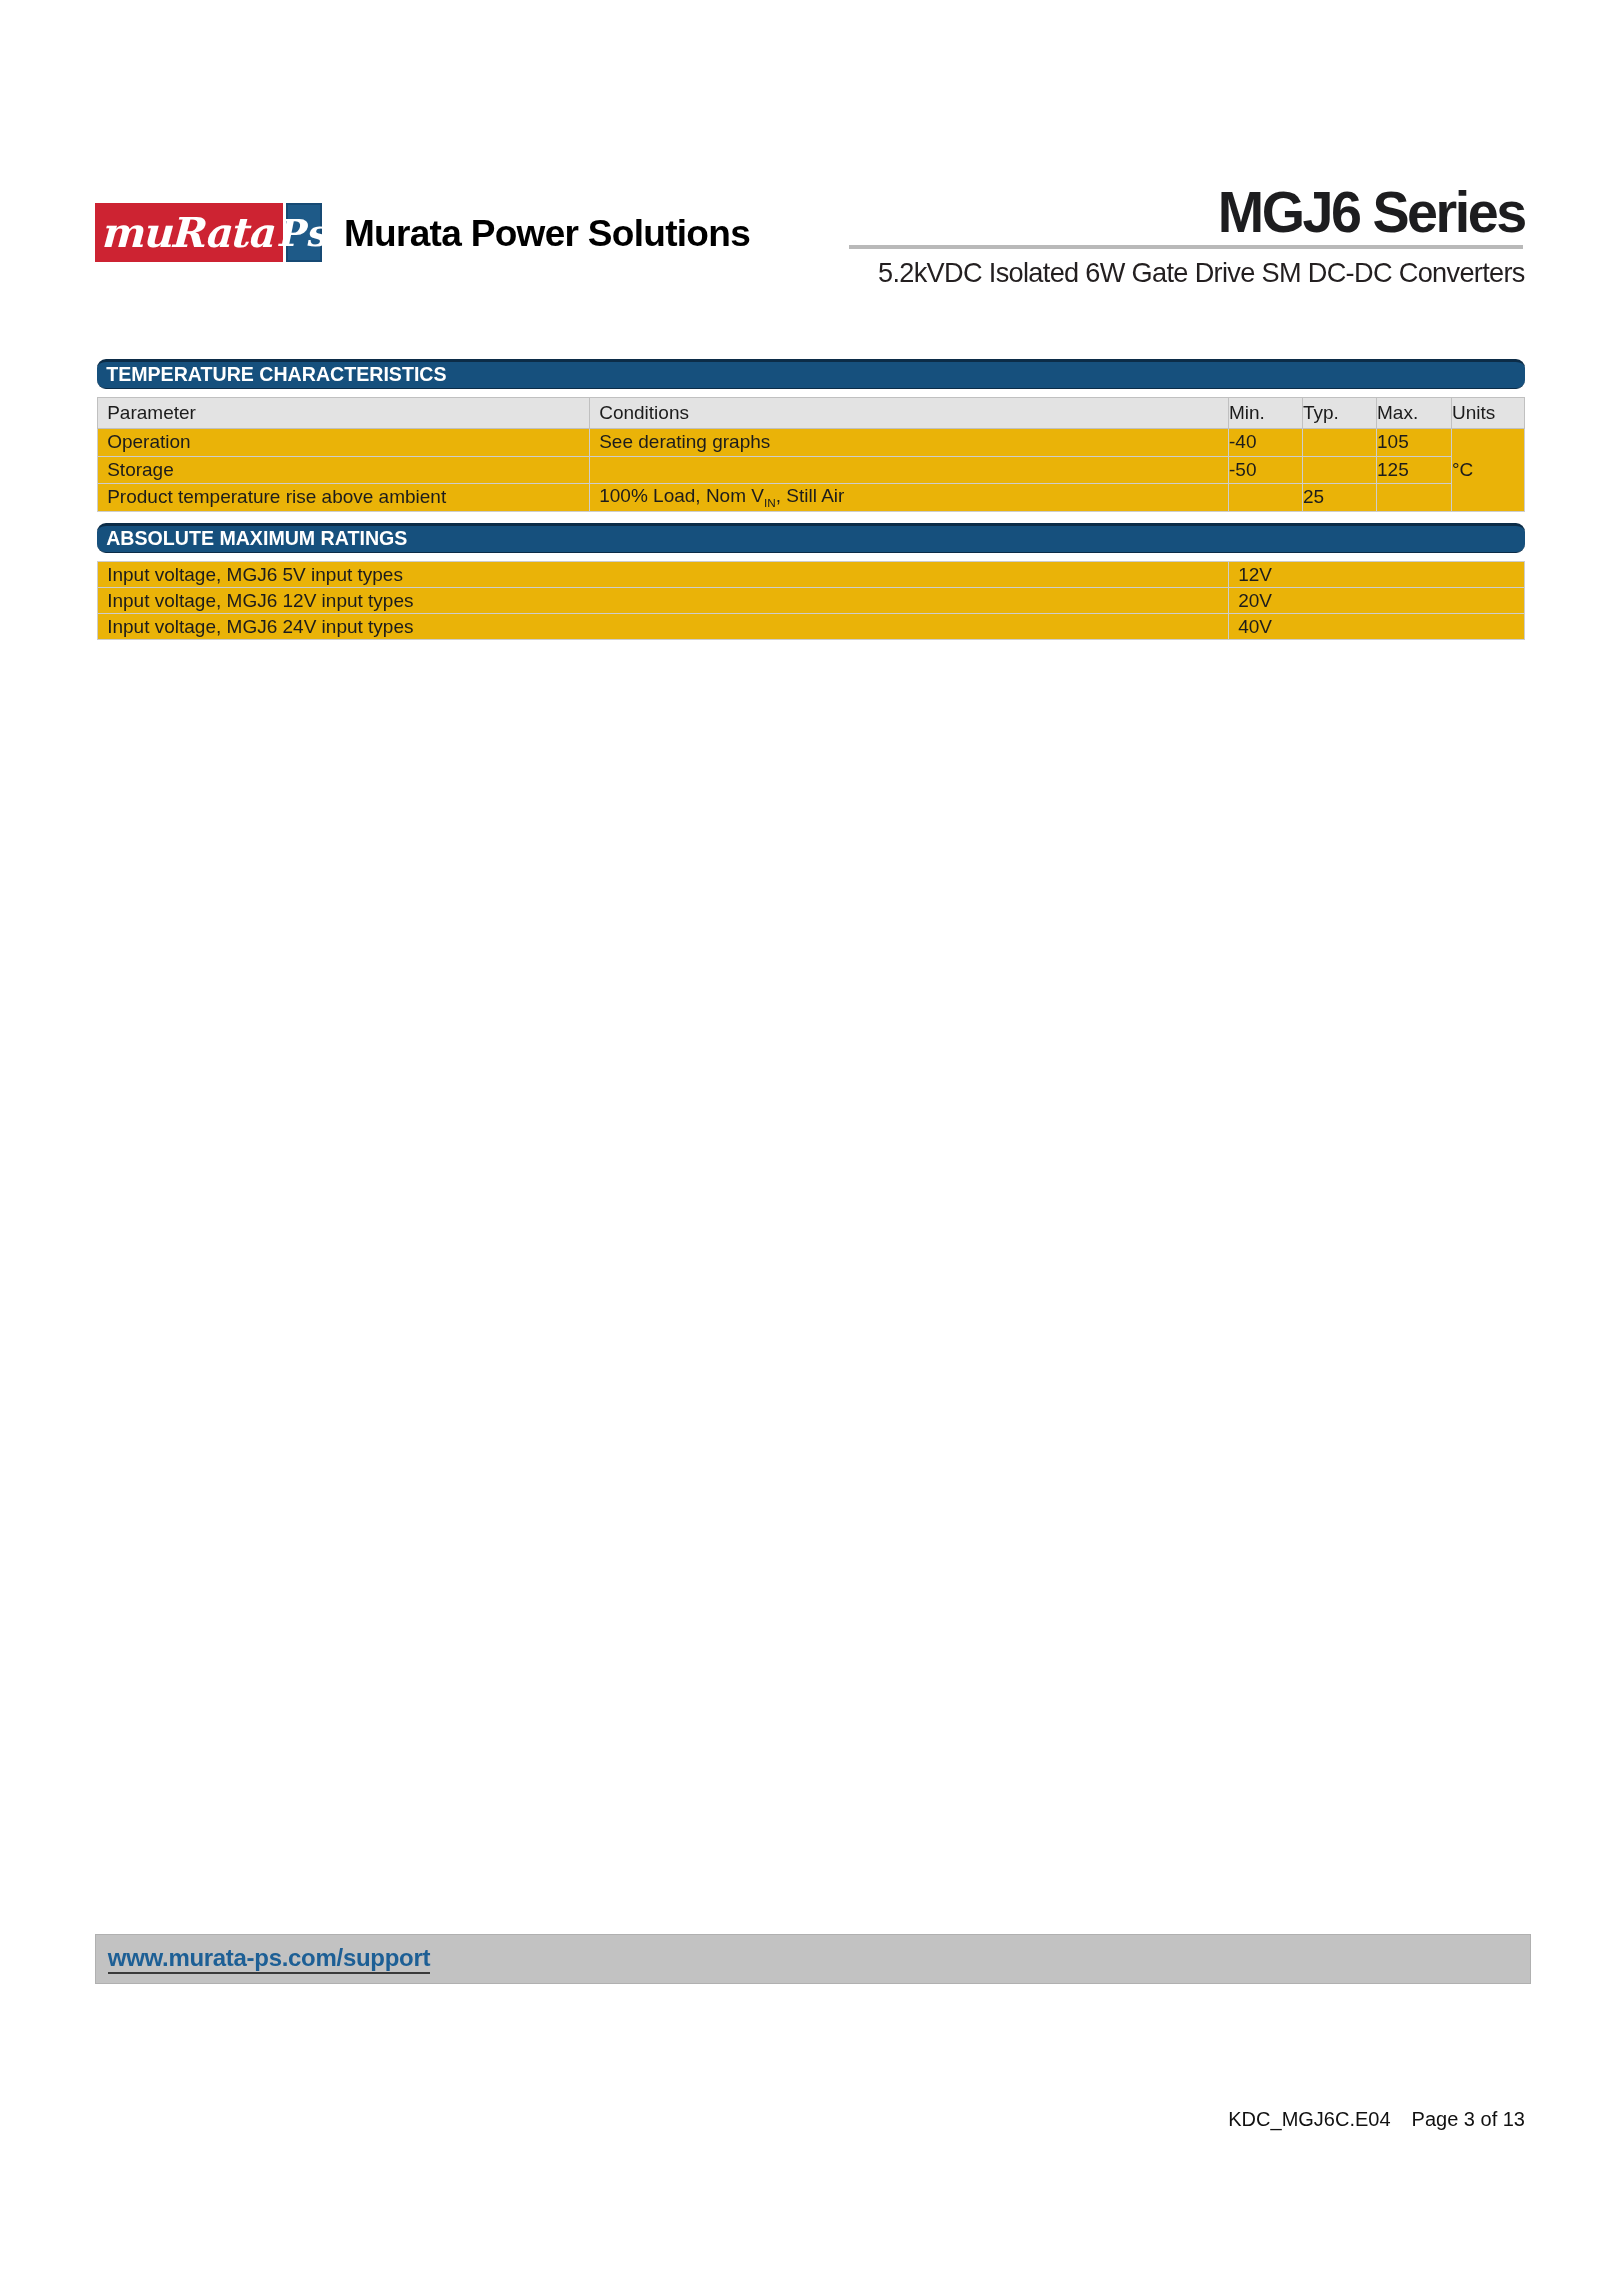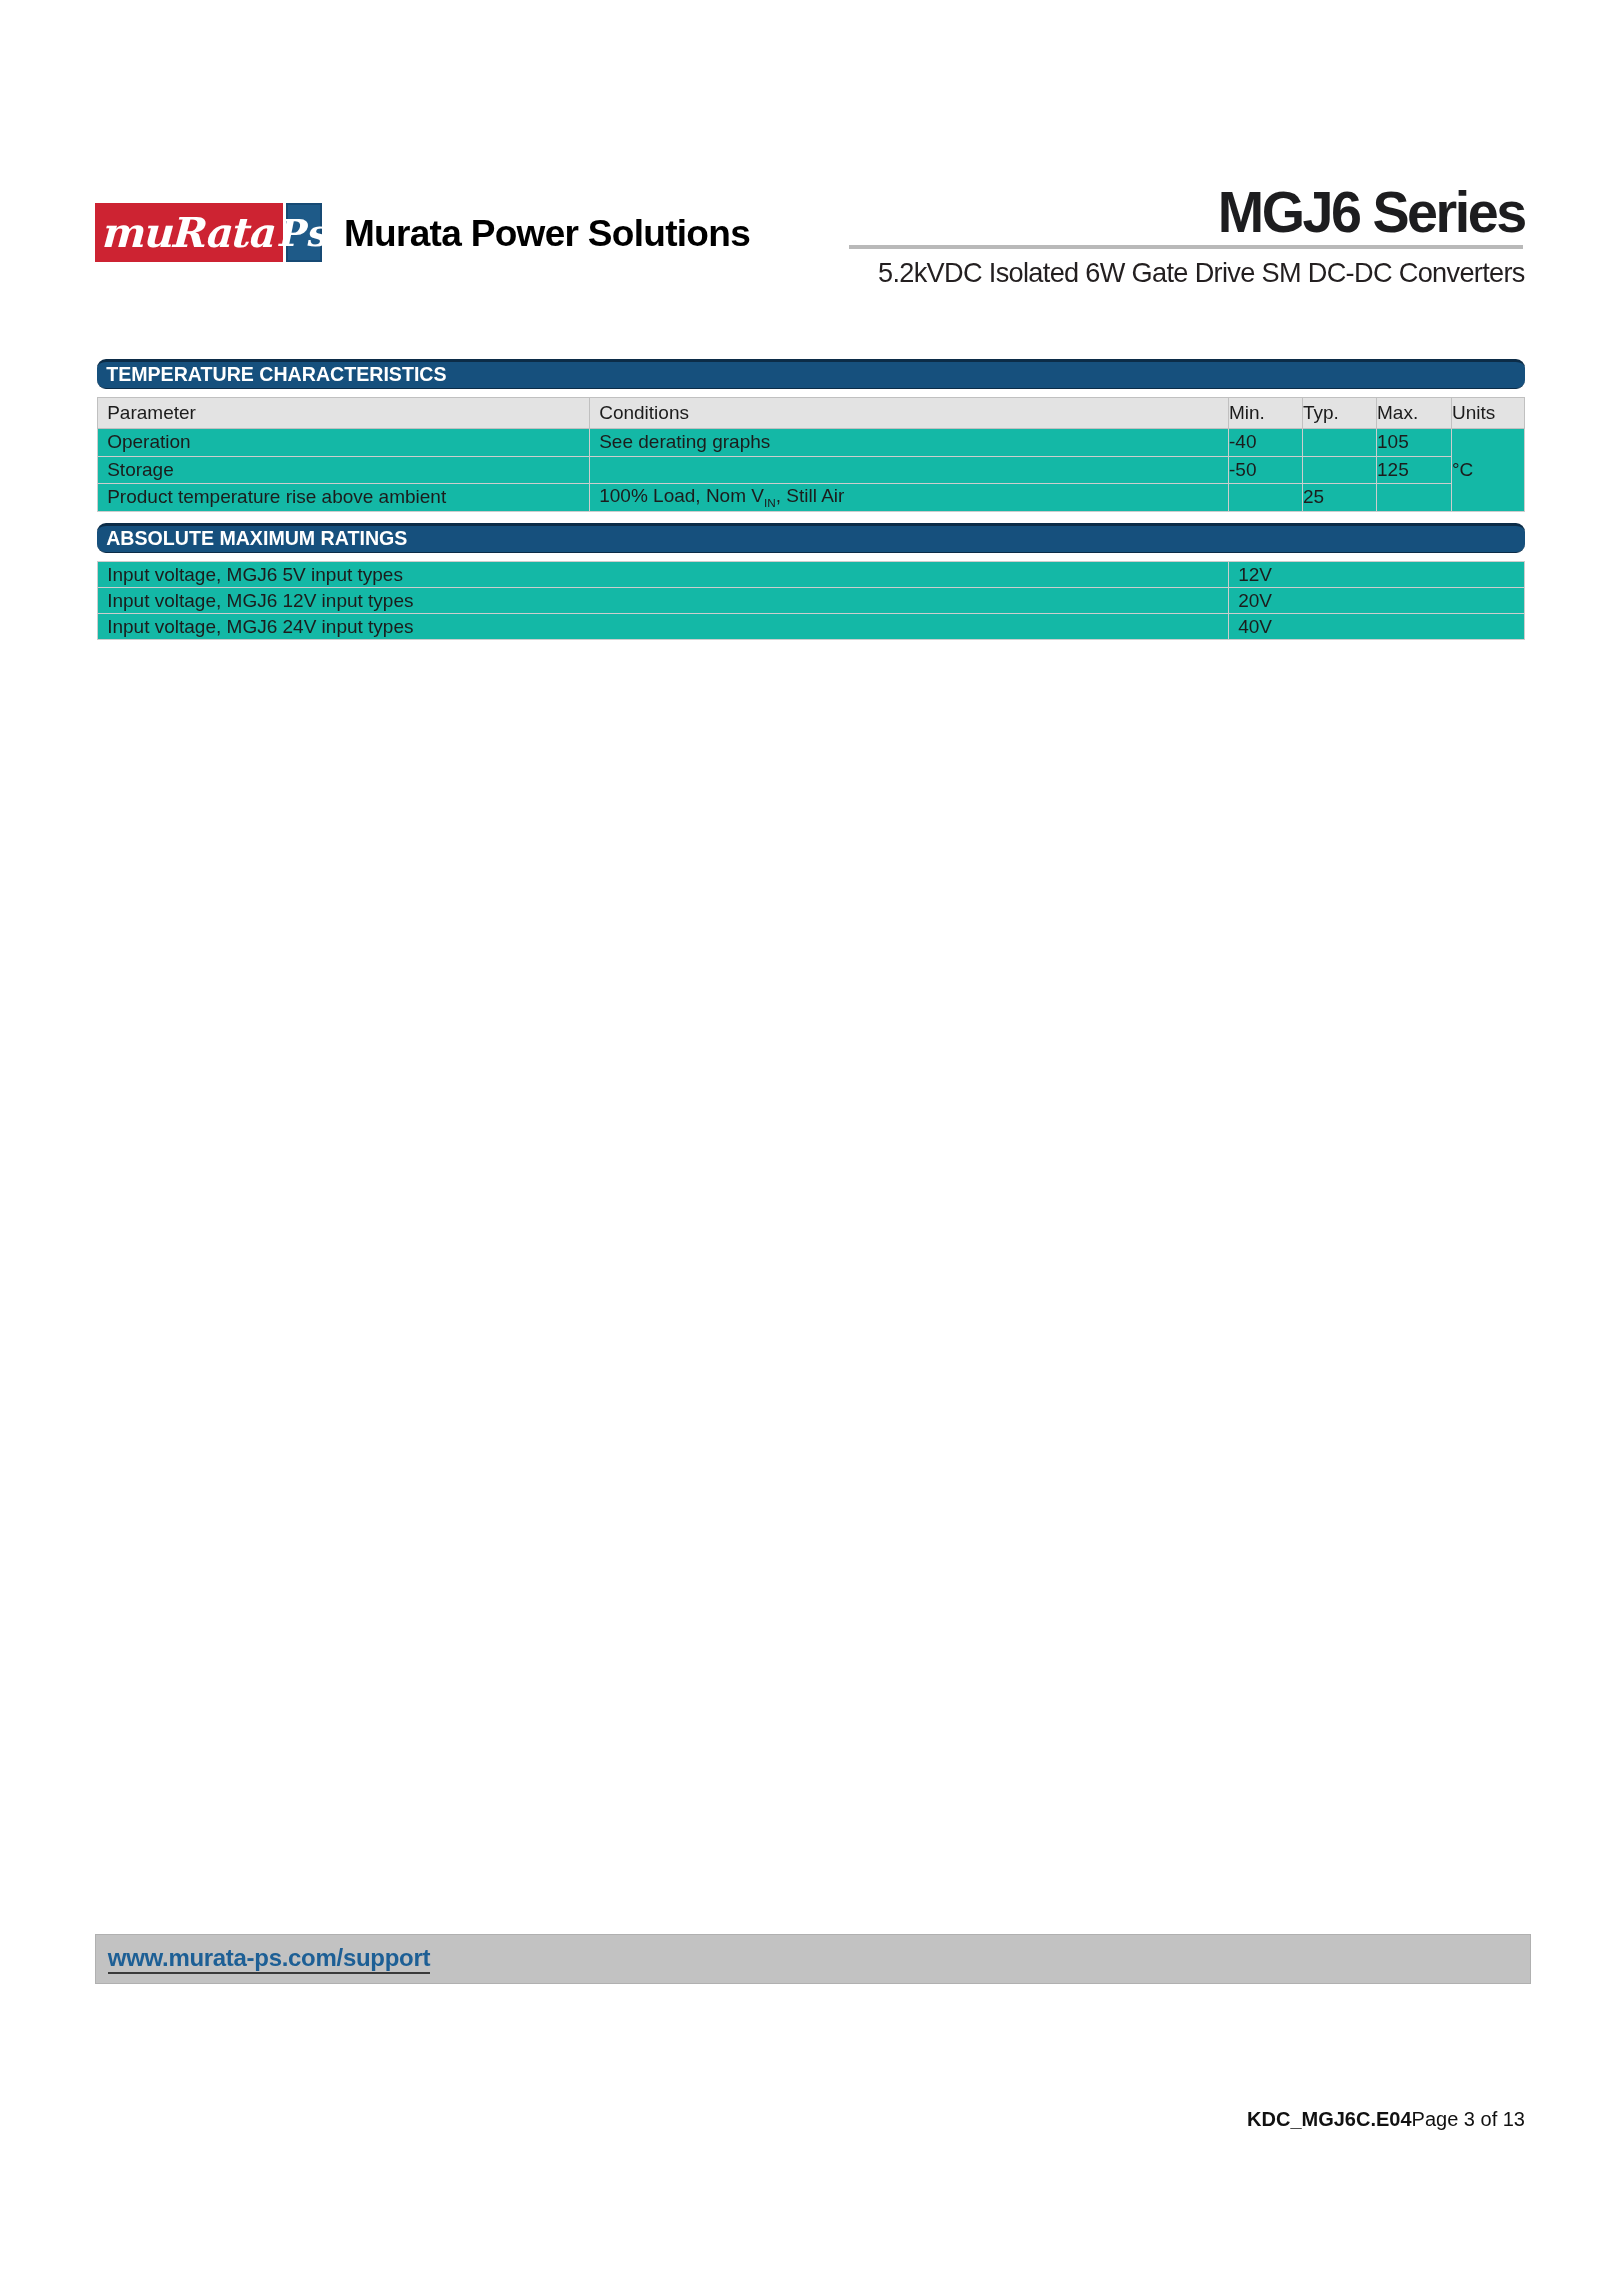"Operation" td { background: #14b8a6 -> #eab308 }
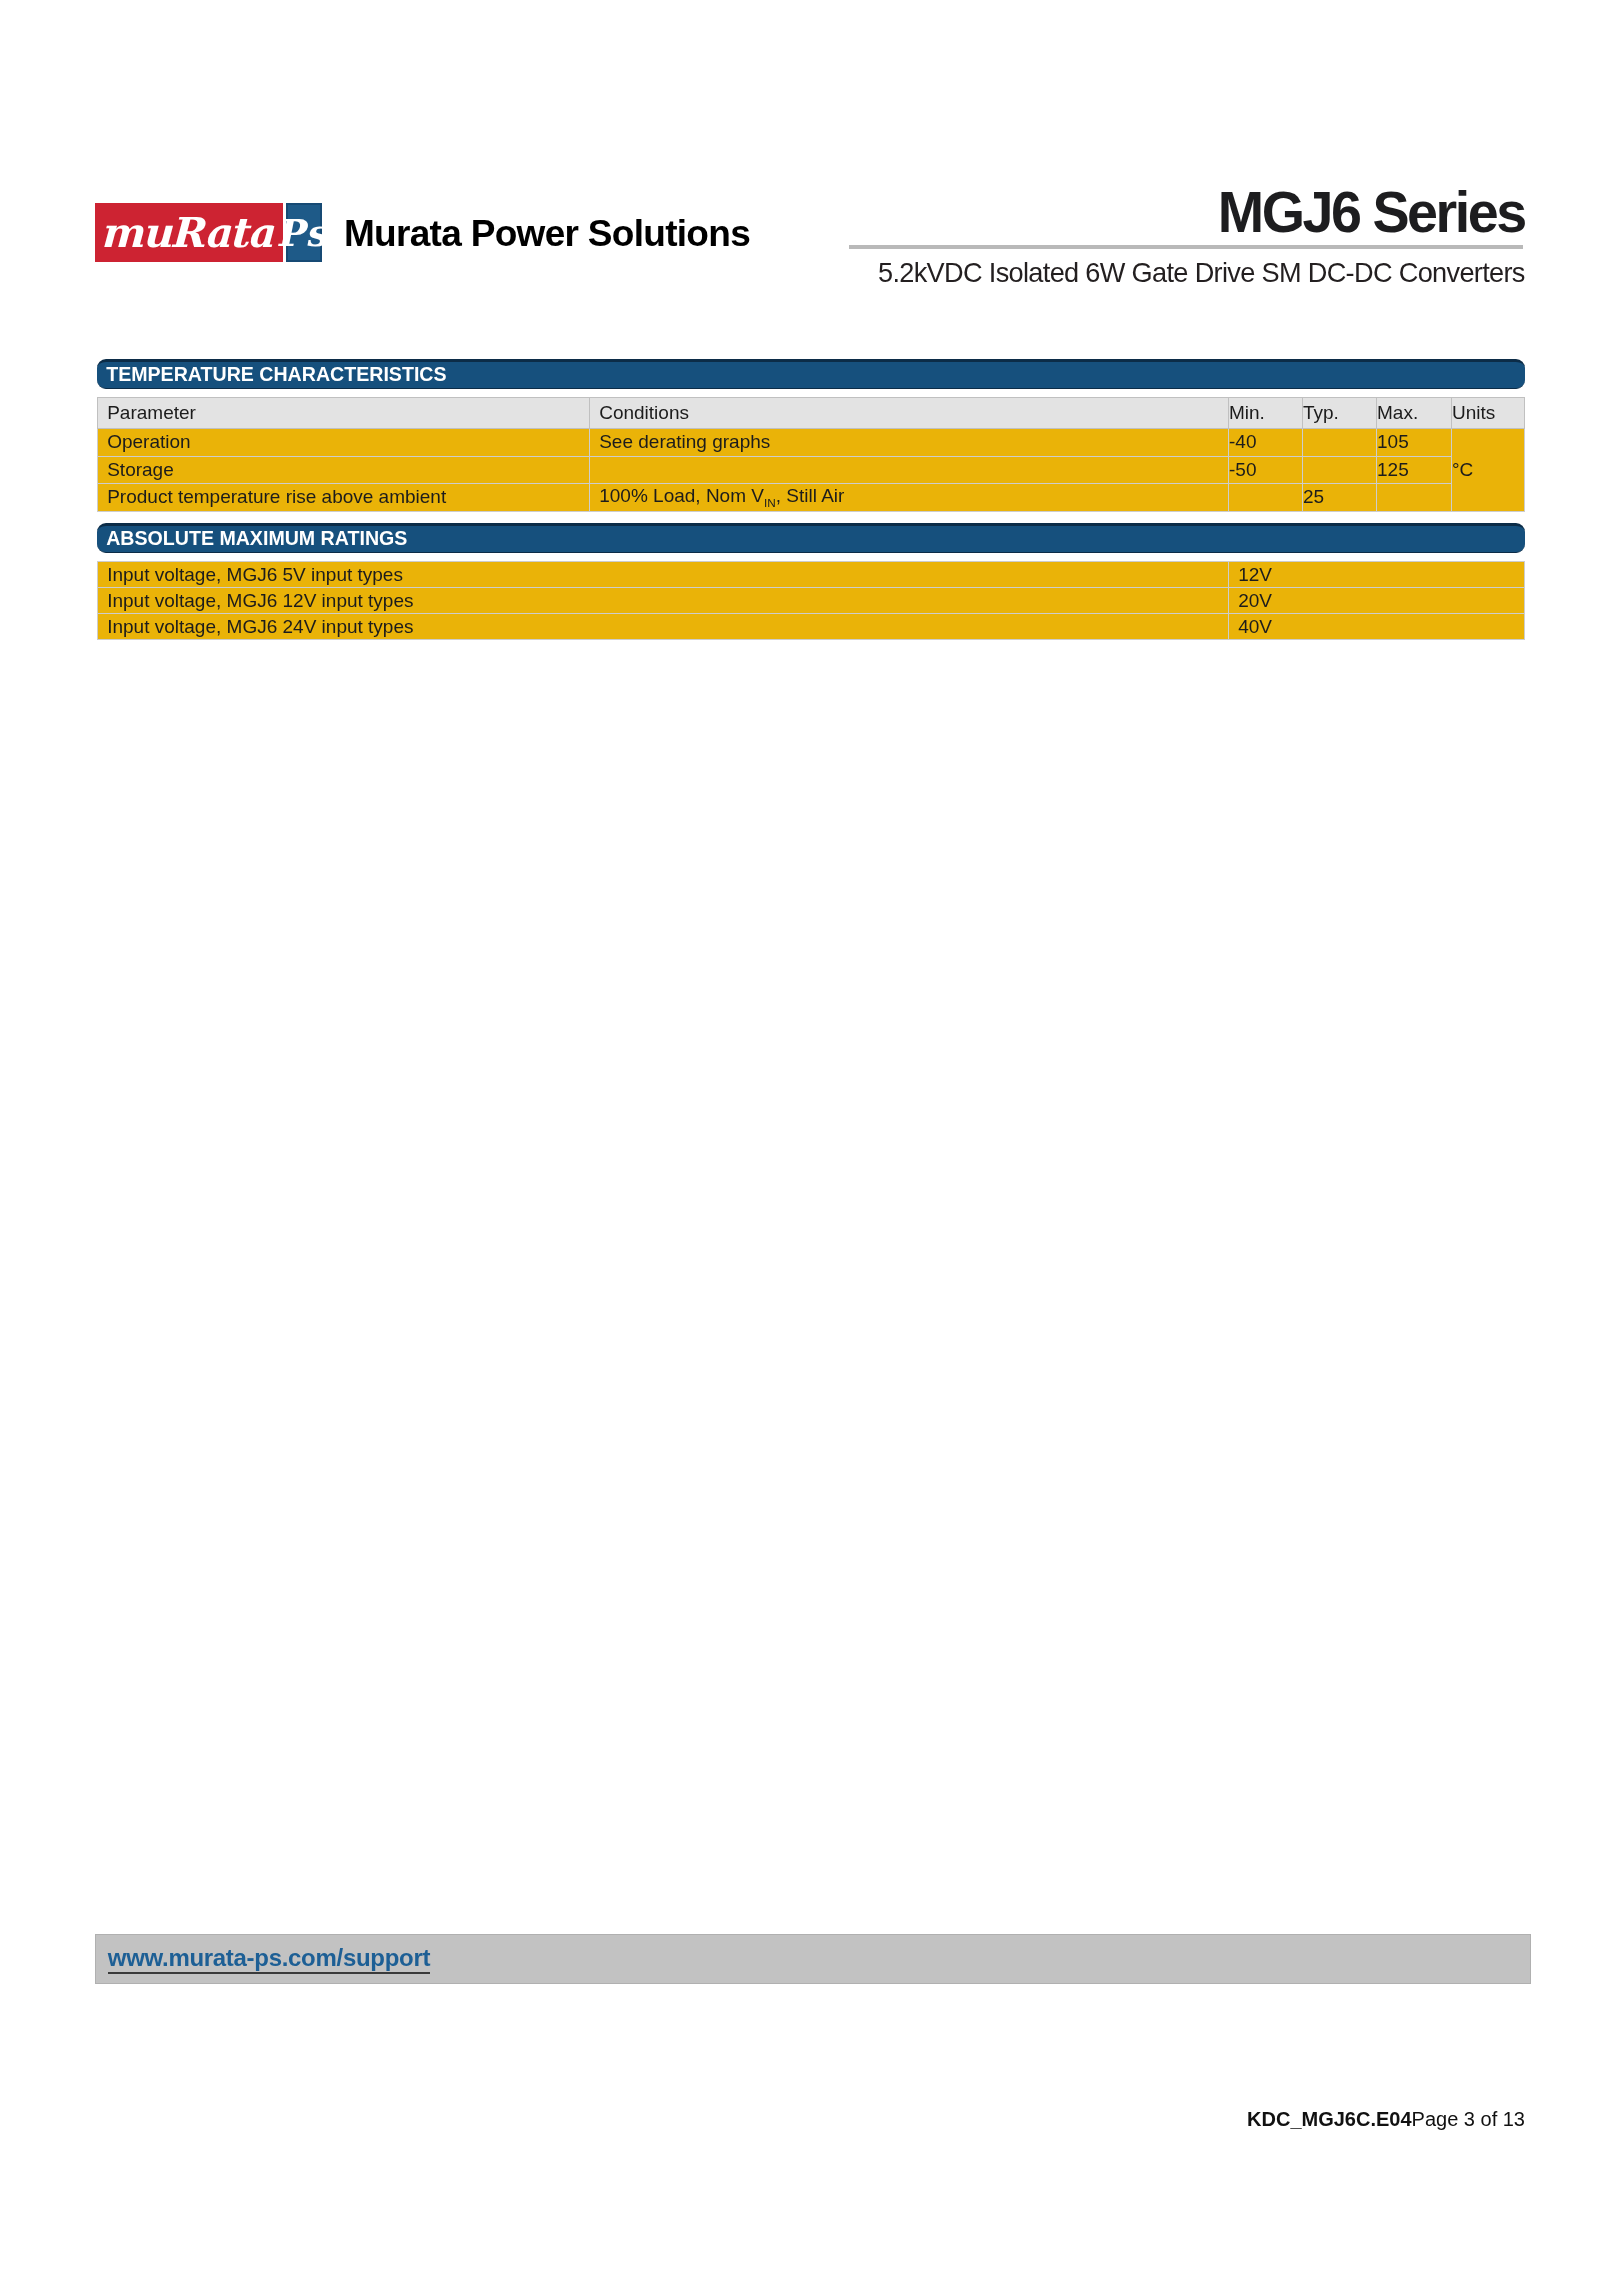"KDC_MGJ6C.E04" .doc-code { font-weight: bold -> normal; margin-right: 0 -> 21px }
